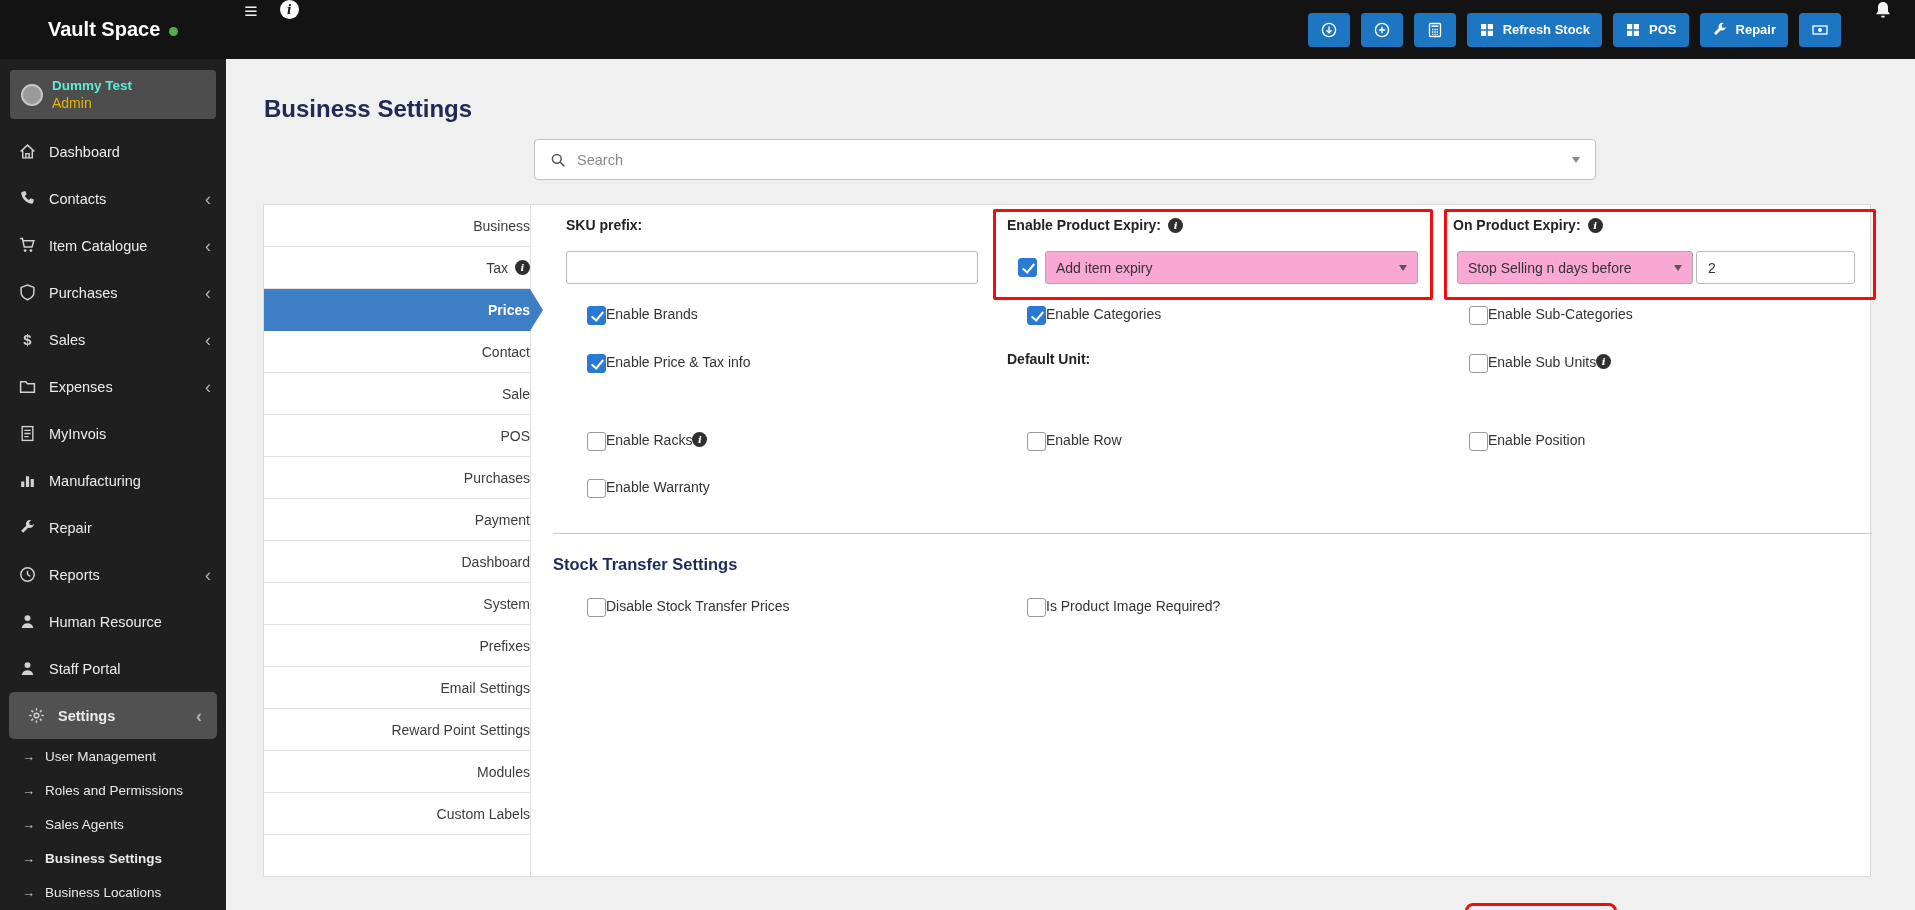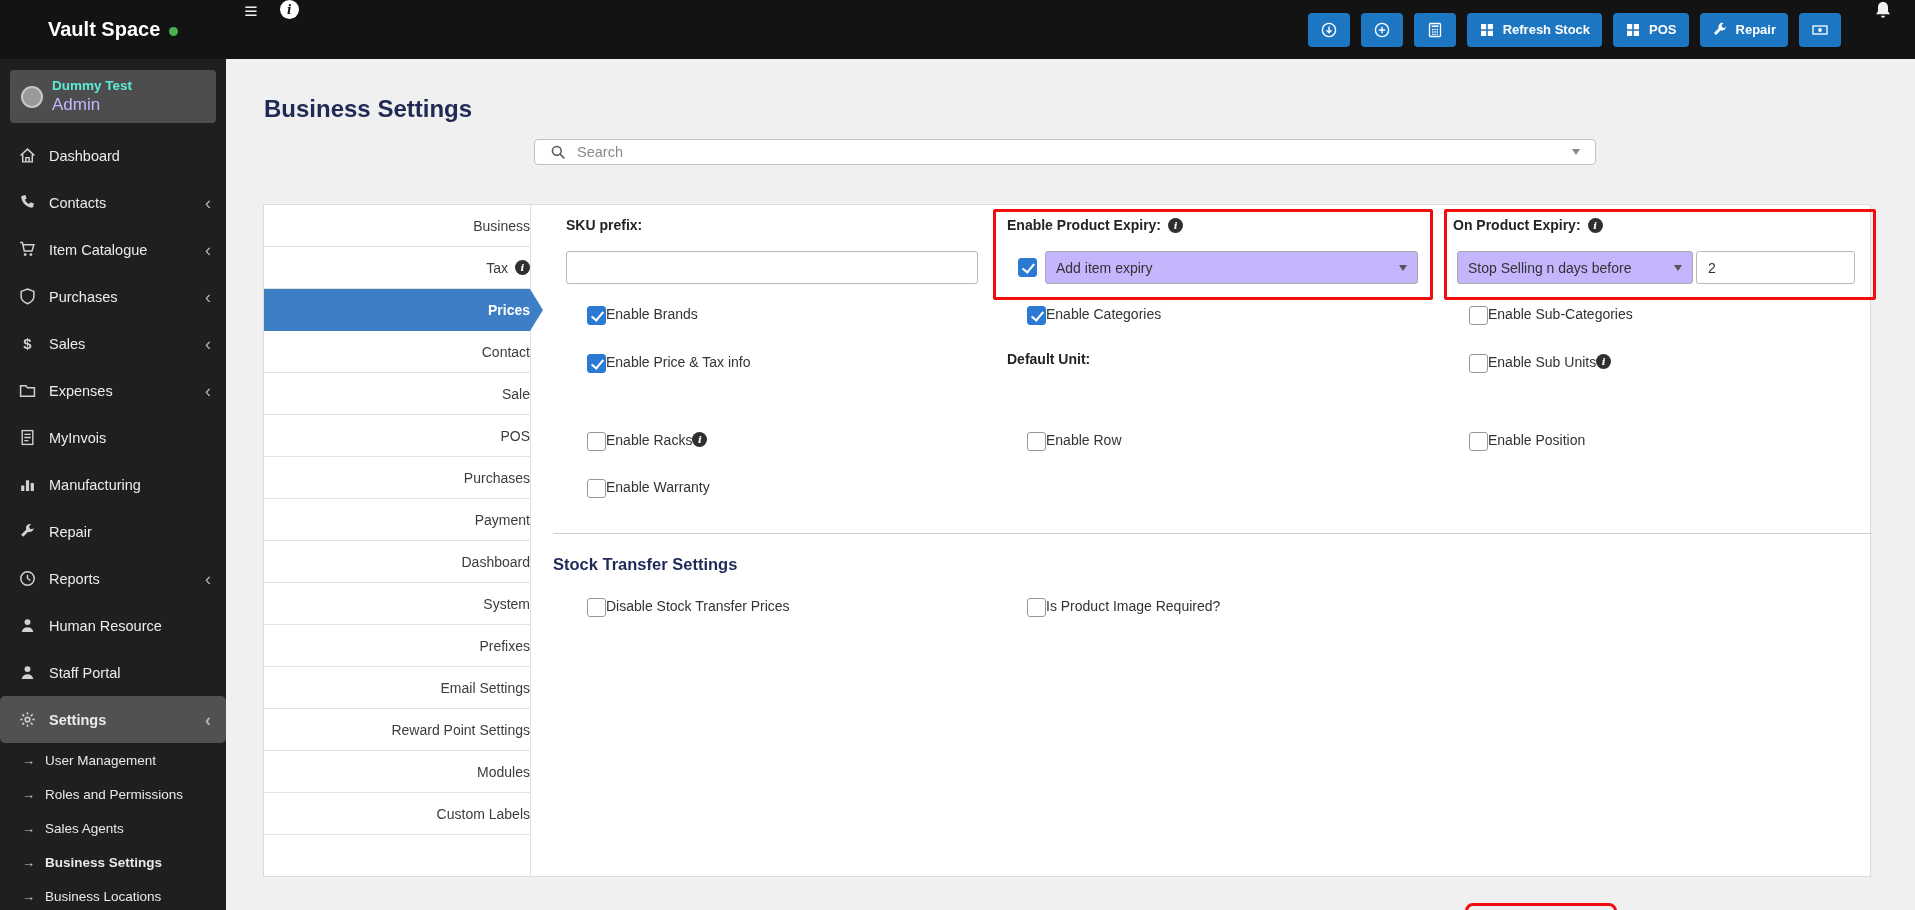"Admin" .urole { color: #c4b5fd -> #eab308; font-size: 17px -> 14px }
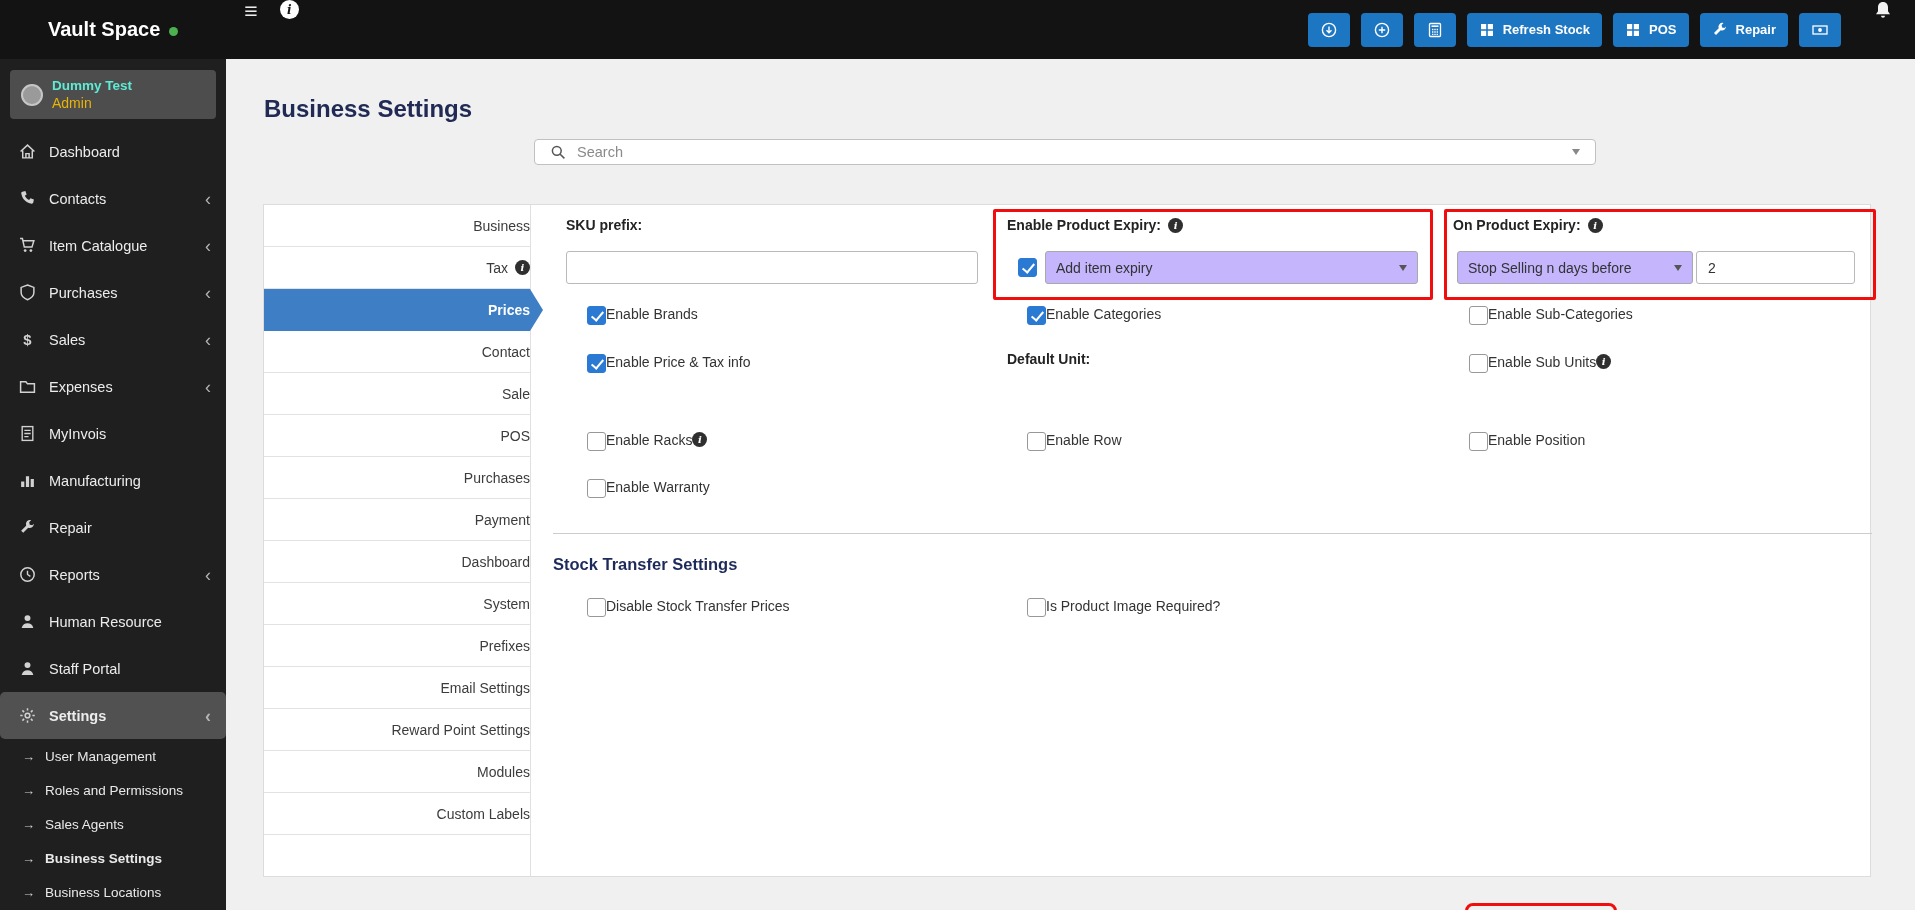"Search" .searchbar { height: 26px -> 41px }
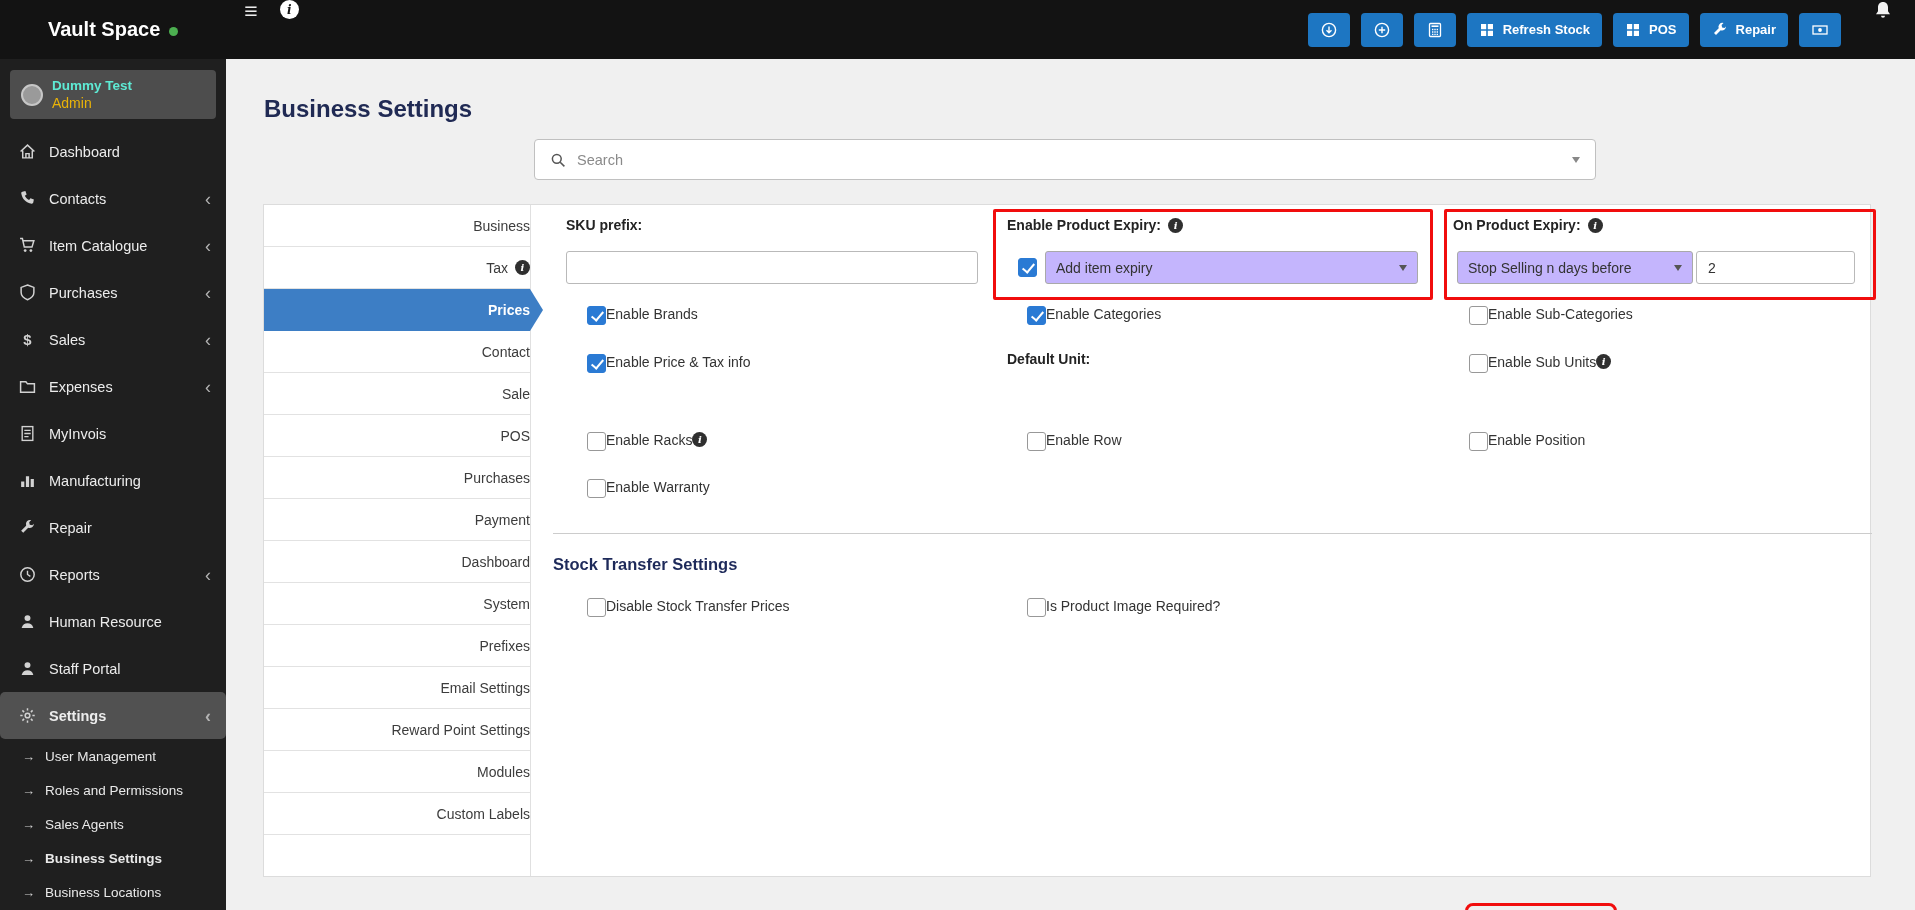"Add item expiry" .select { background: #c4b5fd -> #f9a8d4 }
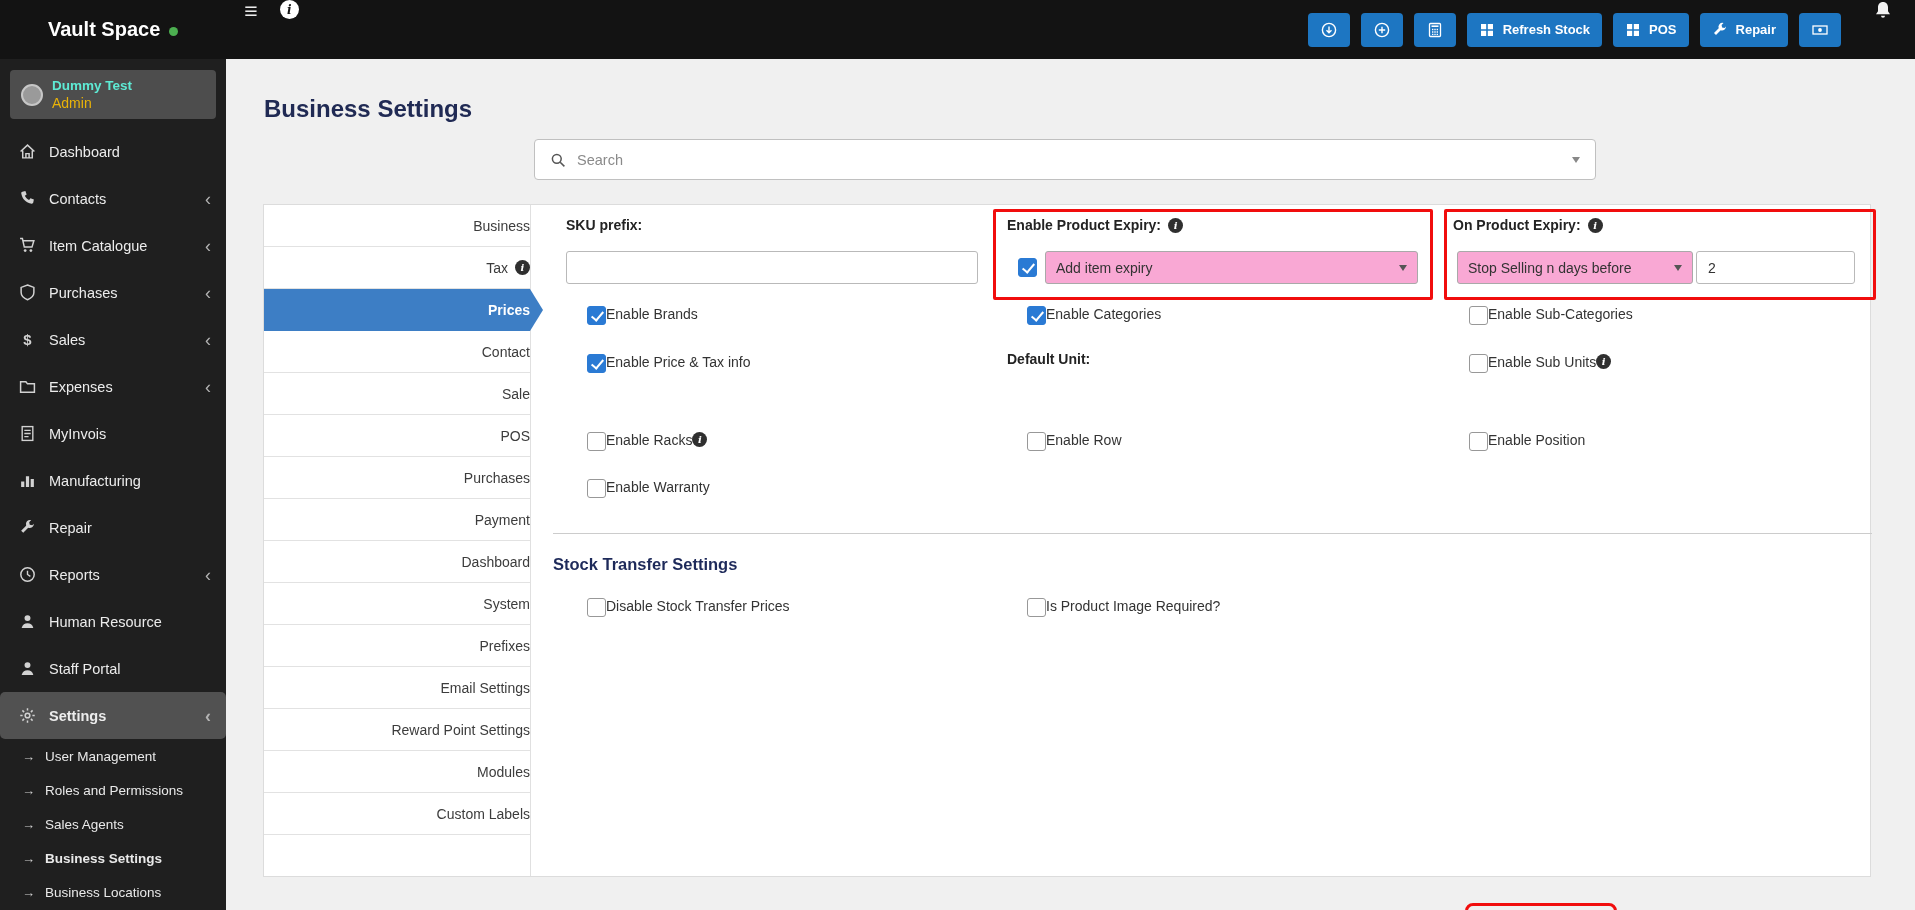"Settings" .mitem.active { margin: 0 0 -> 0 9px }
